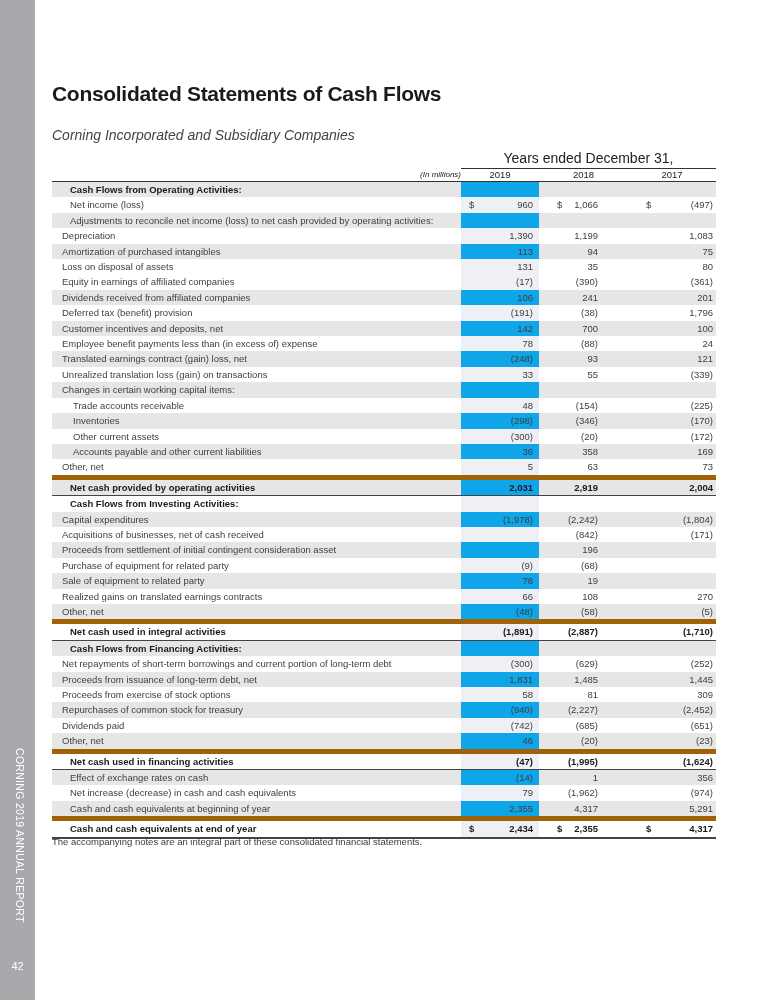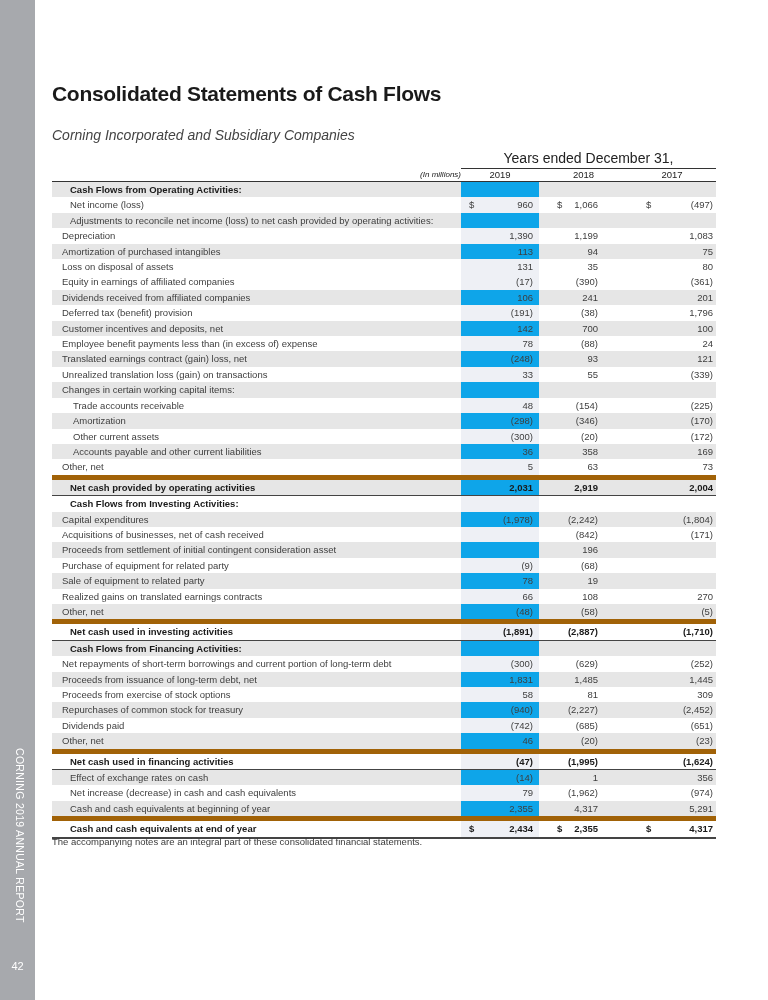"Amortization" td.lbl { text: Amortization -> Inventories }
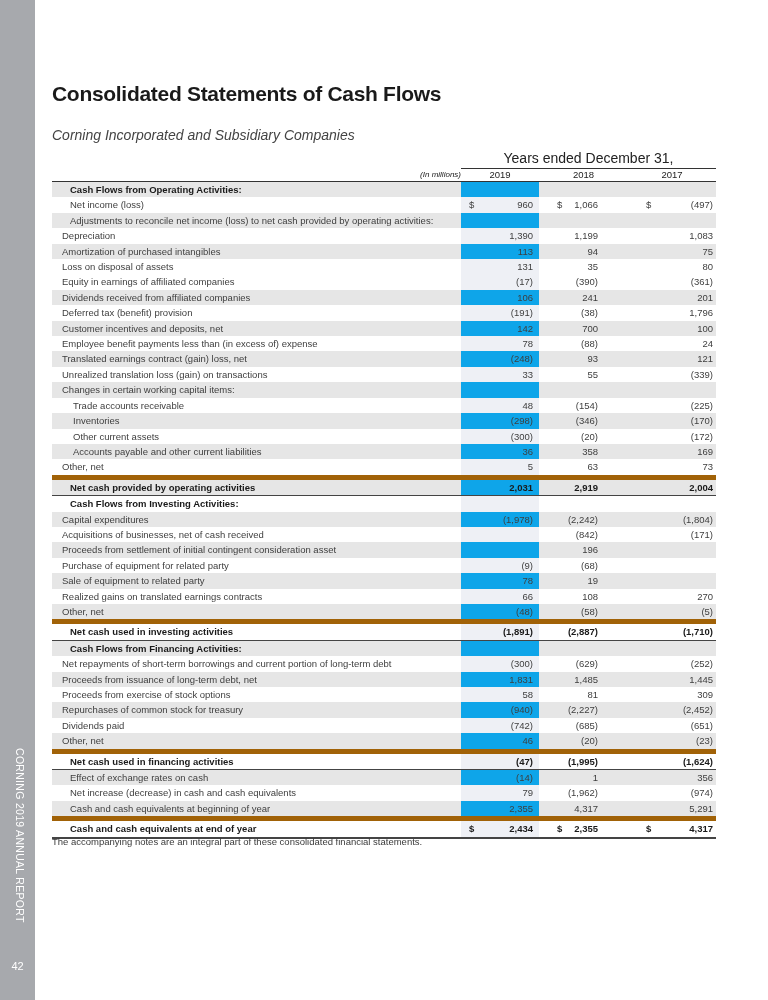"Net cash used in investing" td.lbl { text: investing -> integral }
